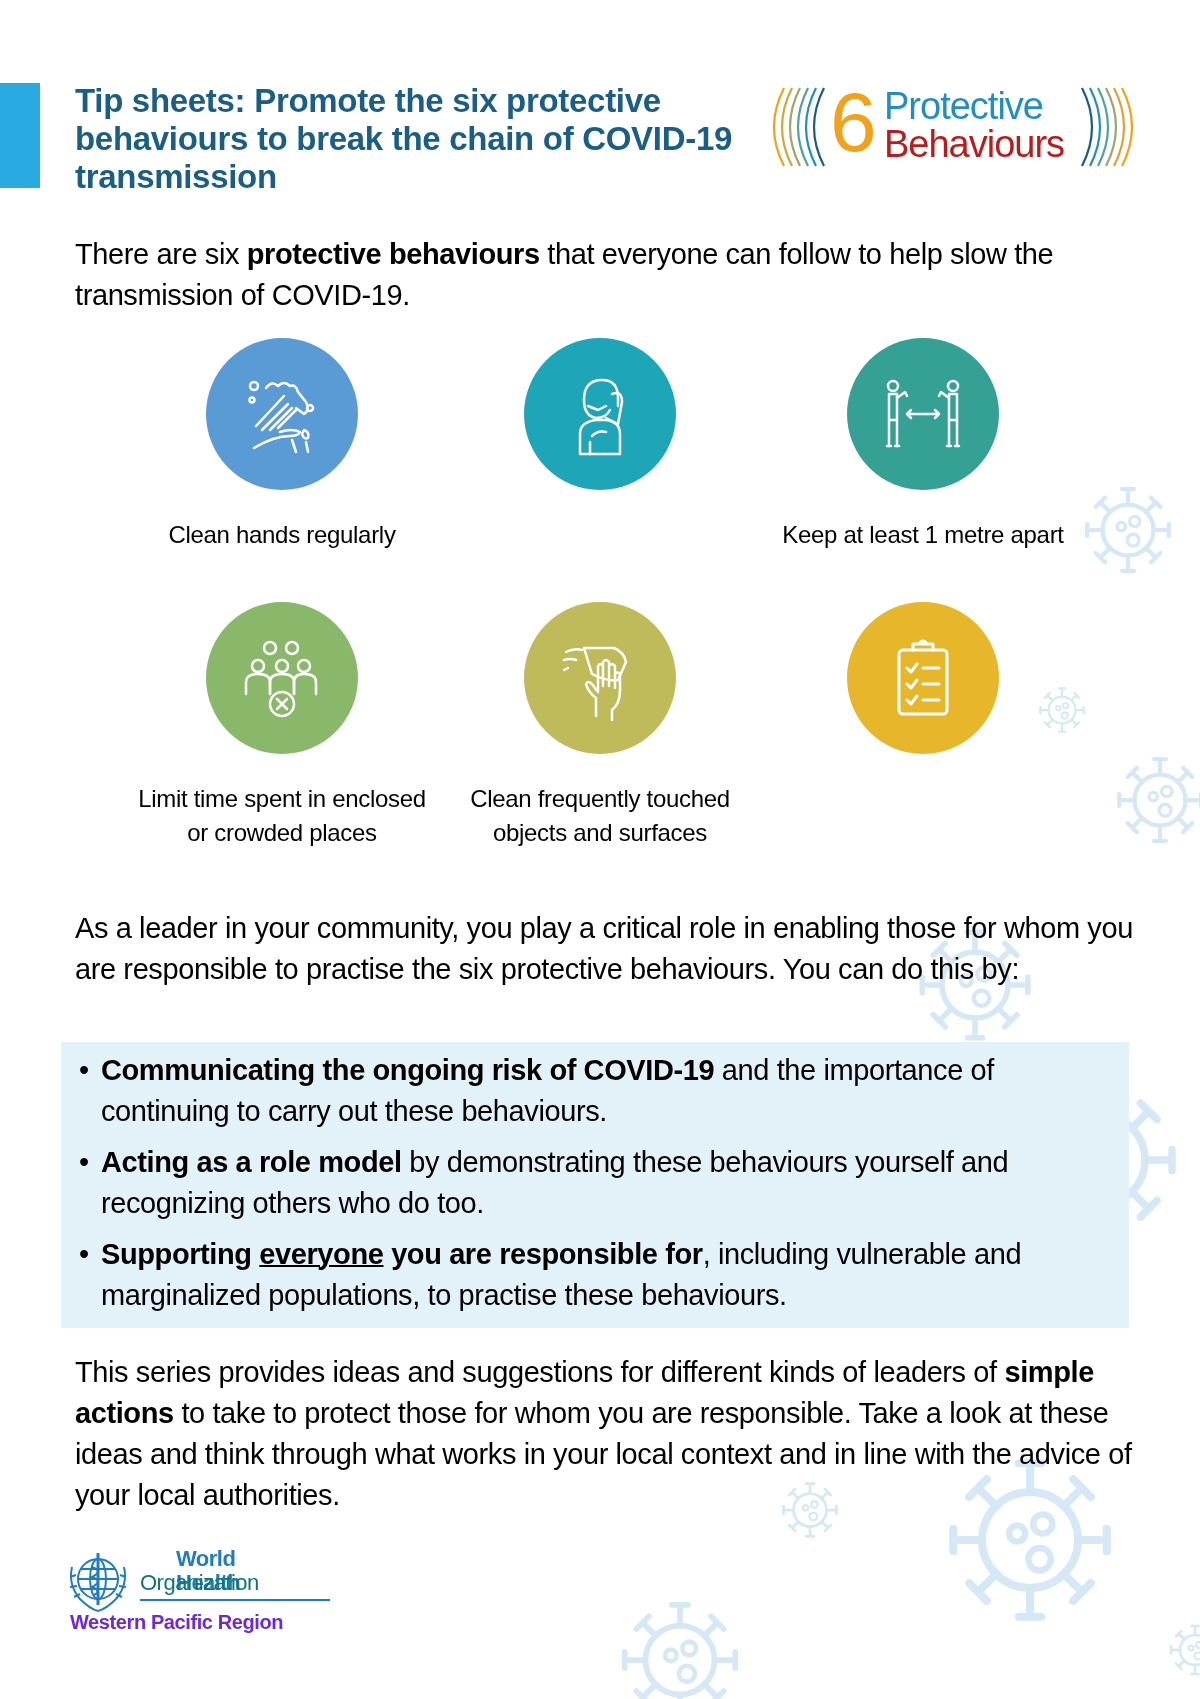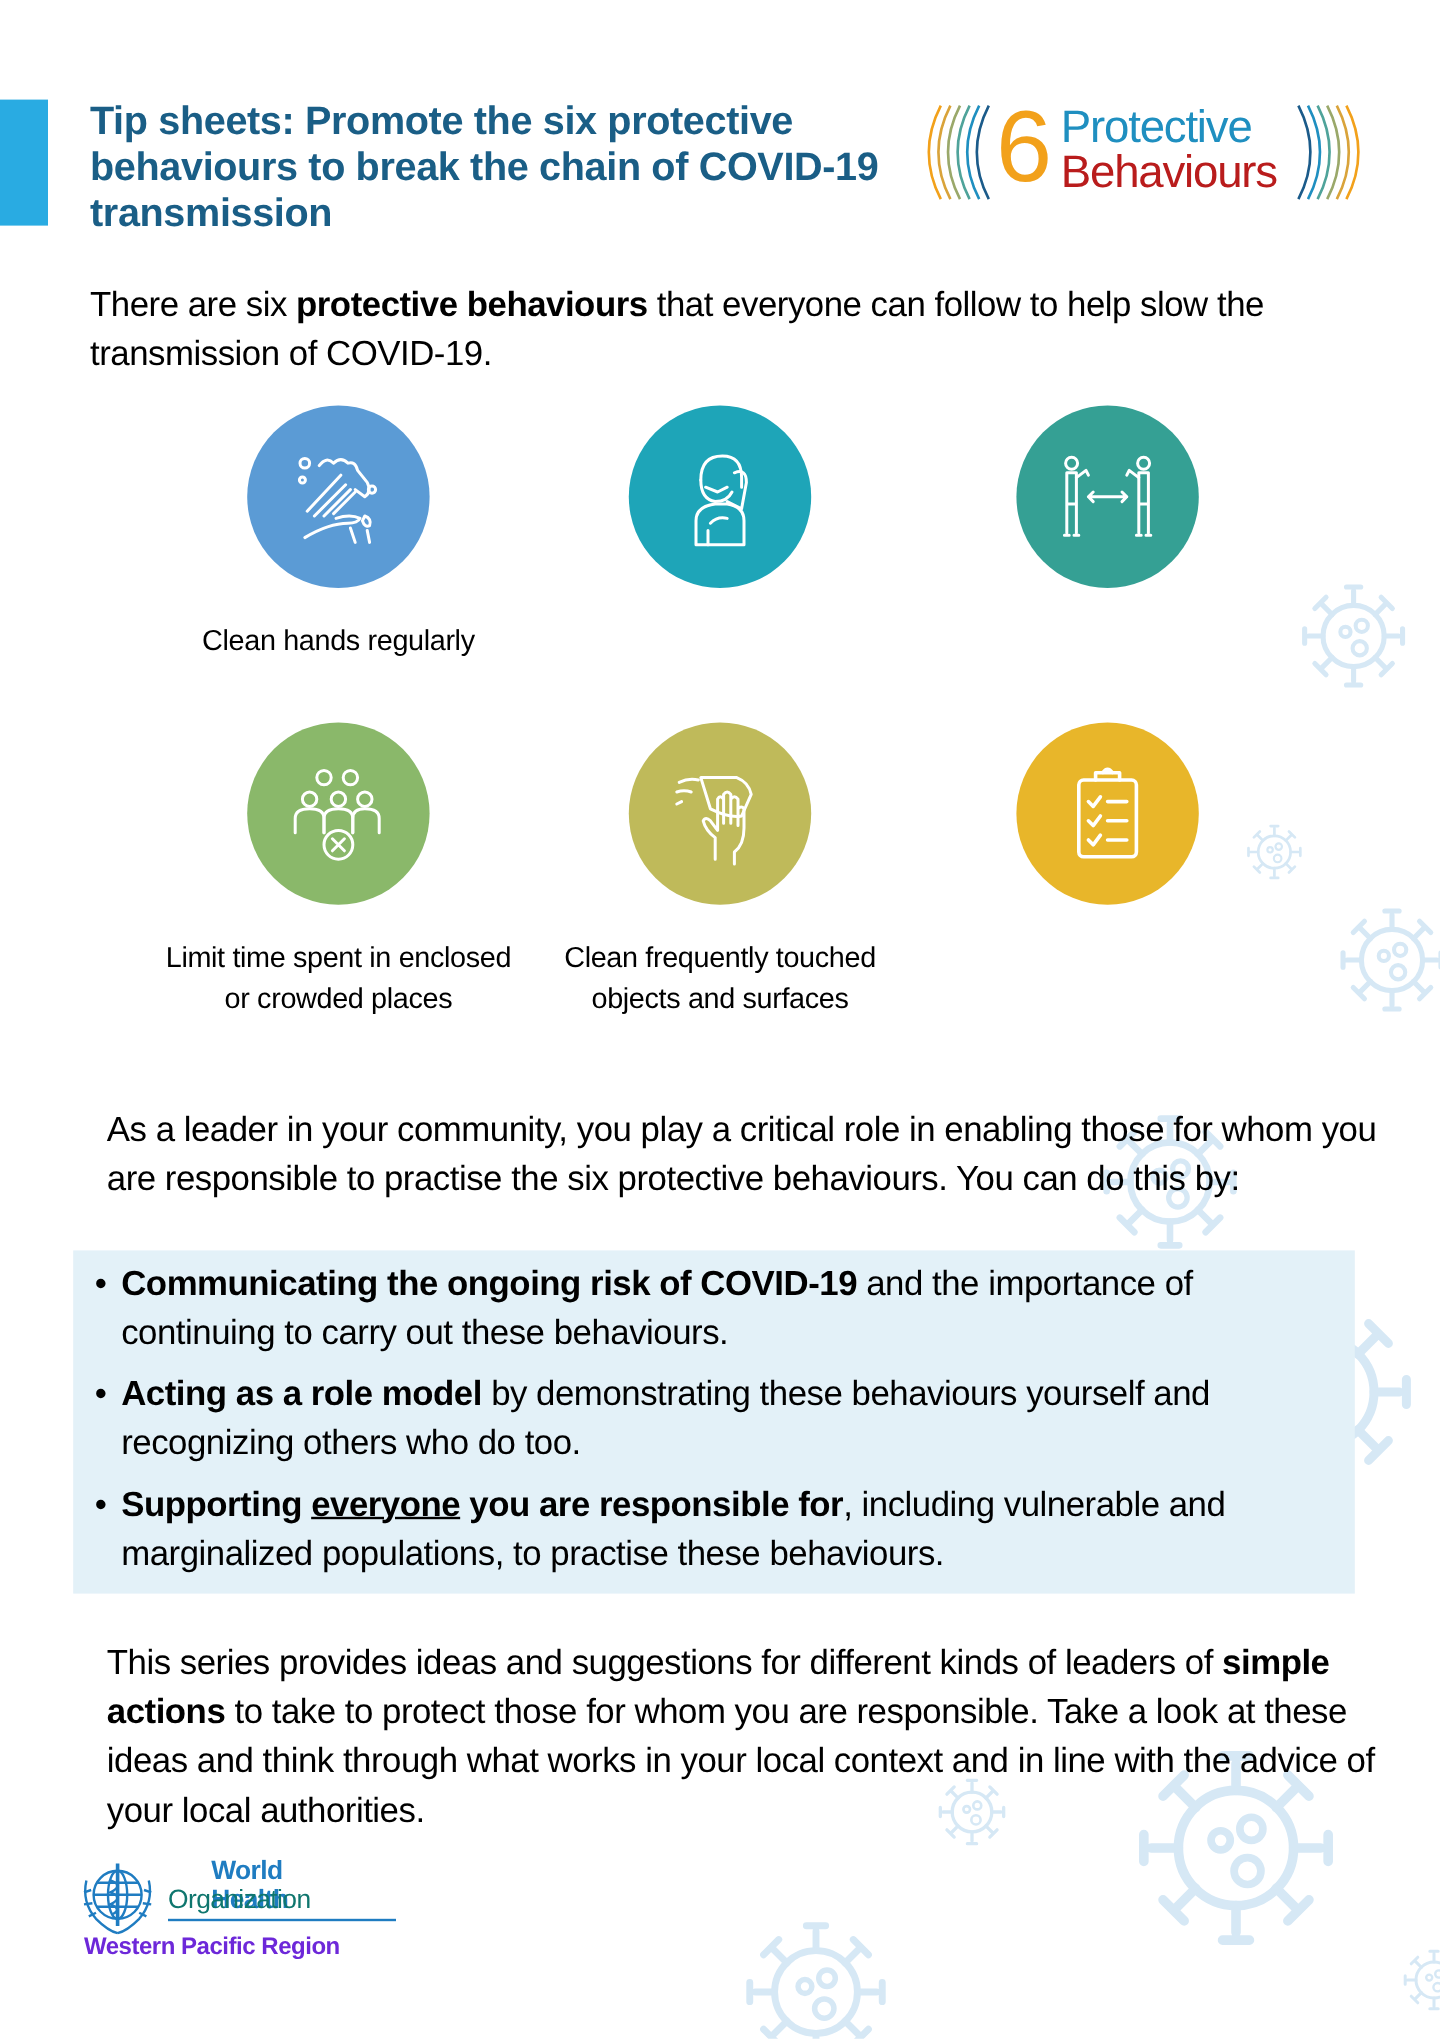"Keep at least 1 metre" div.beh-label { html: none -> <div>Keep at least 1 metre apart</div> }
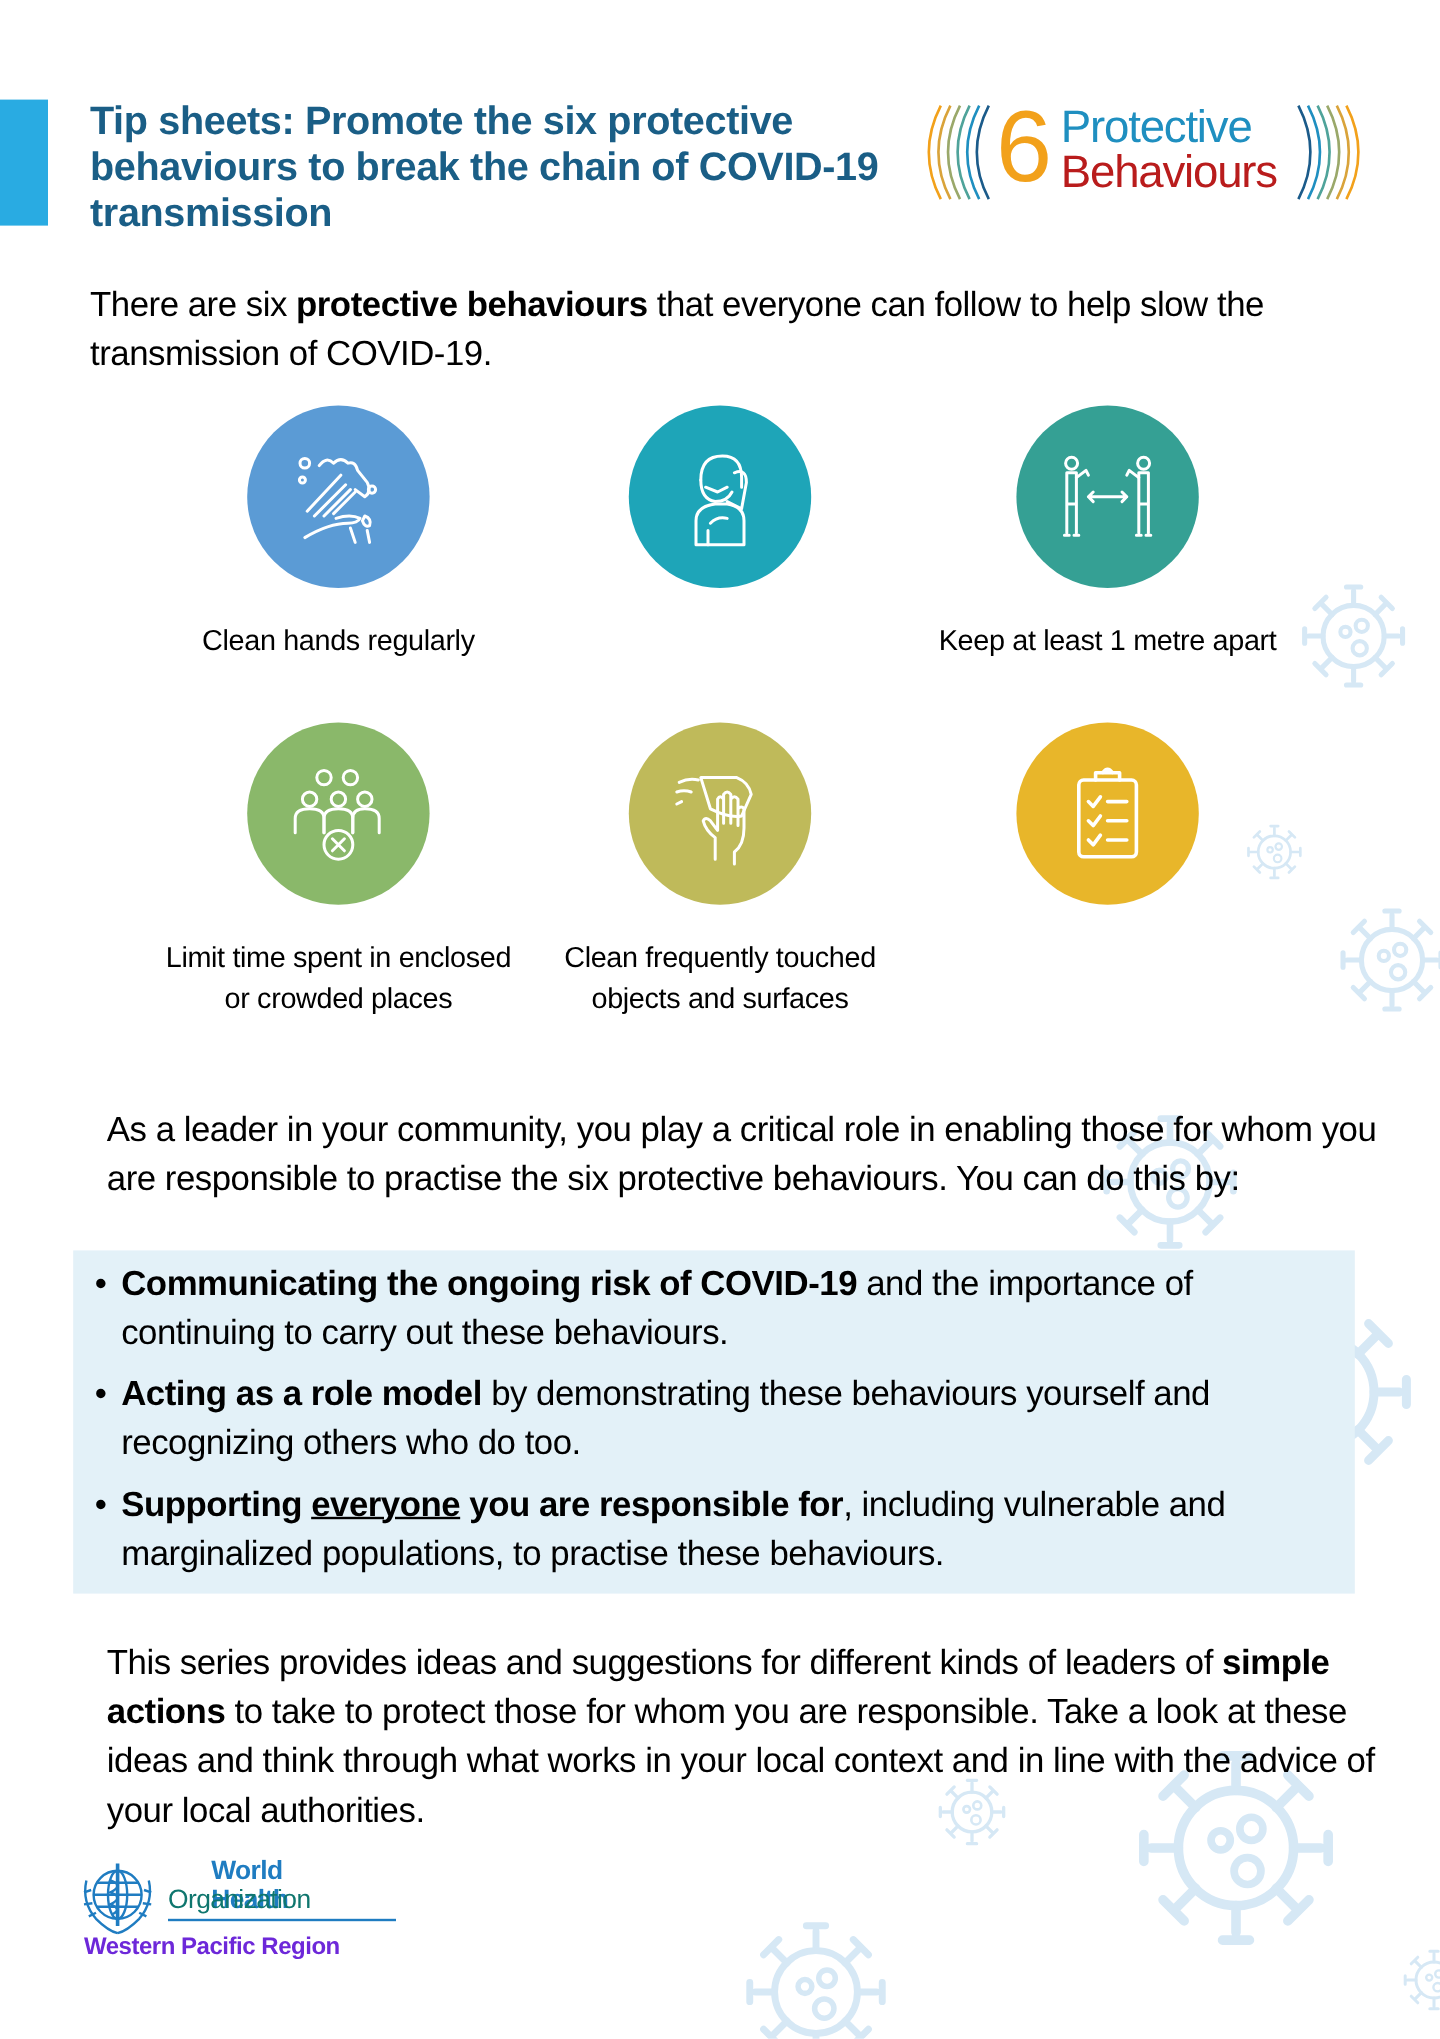"As a leader in your" .para { margin: 14px -> 0 }
